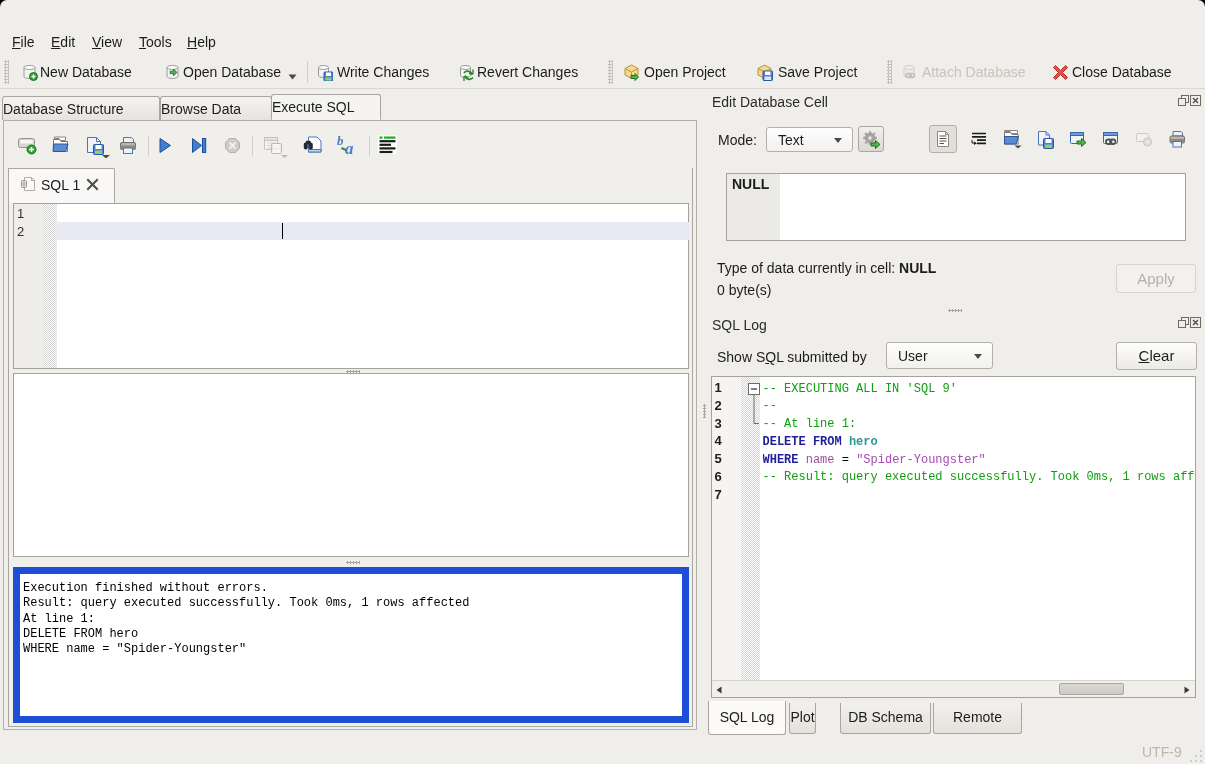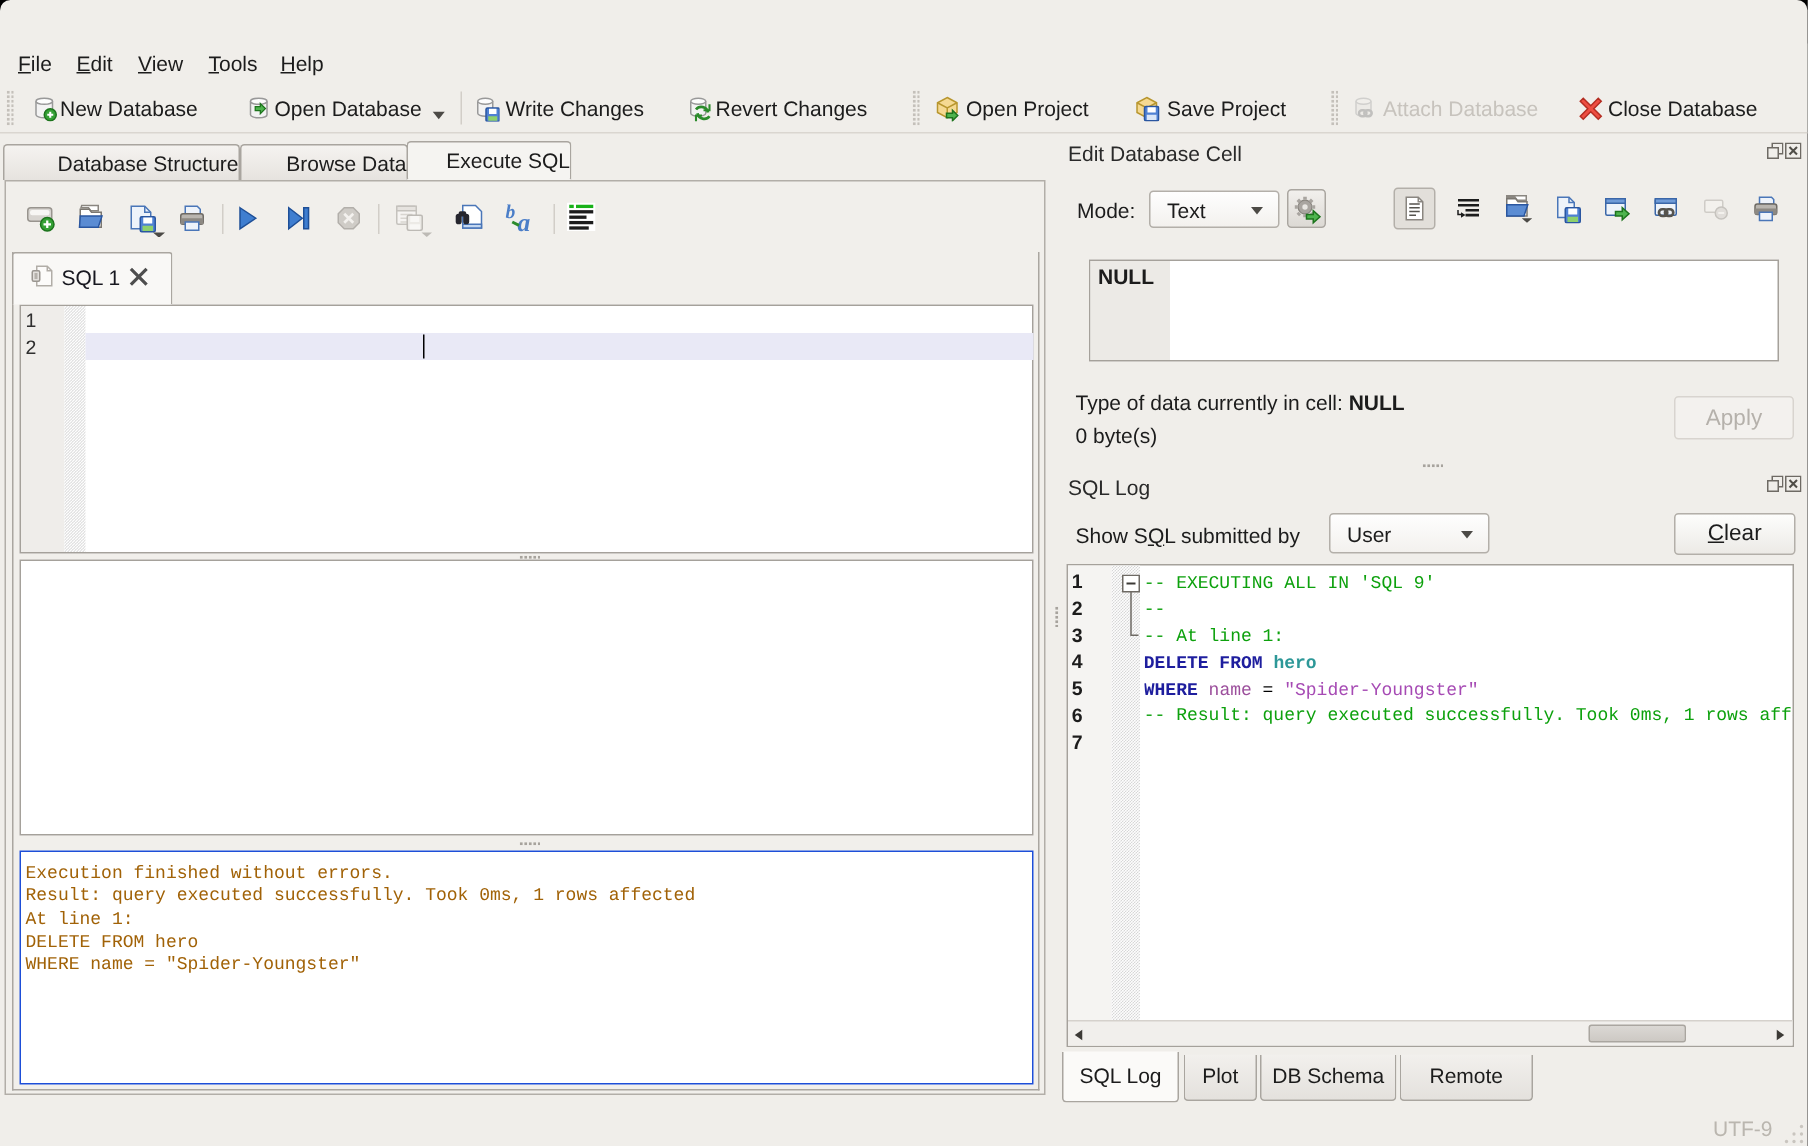"Database Structure" .tab { text-align: right -> left }
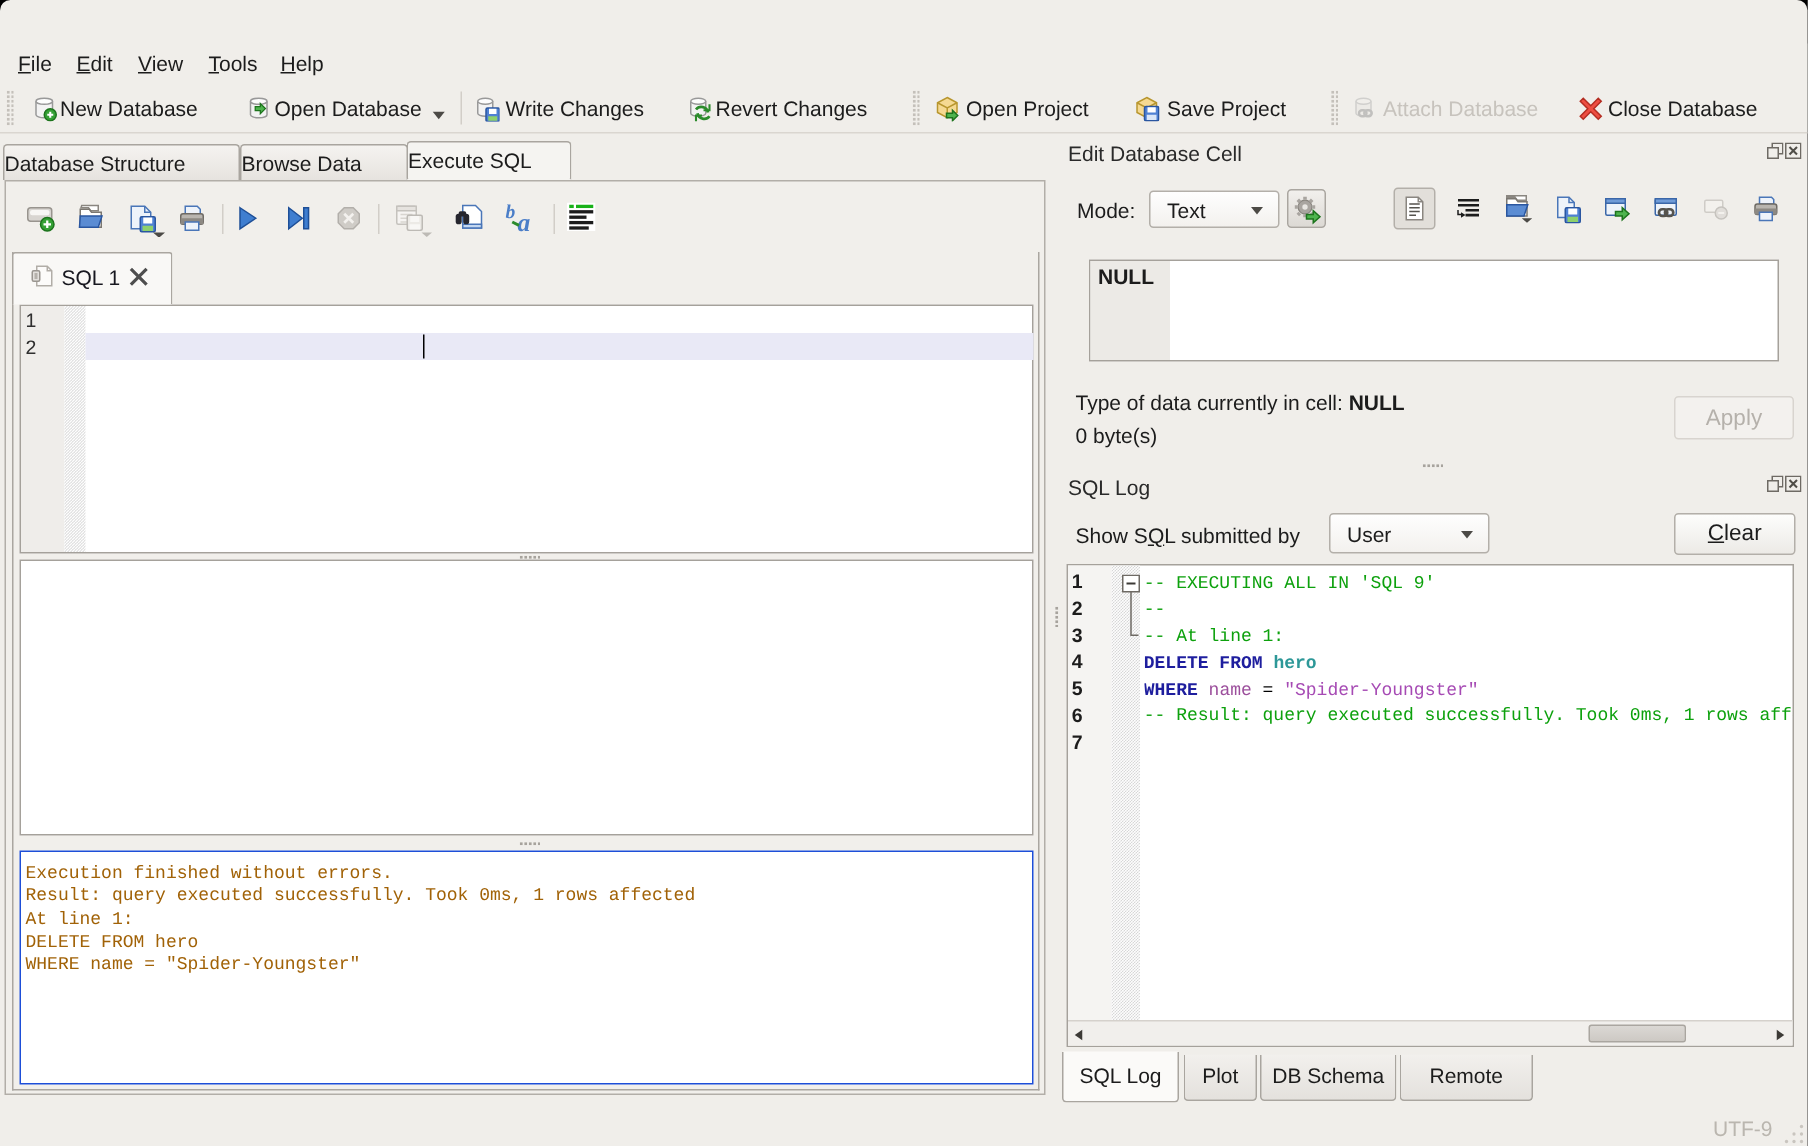"Execution finished without errors." #message { border: 1px solid #1d4ed8 -> 7px solid #1d4ed8; color: #a16207 -> #000000 }
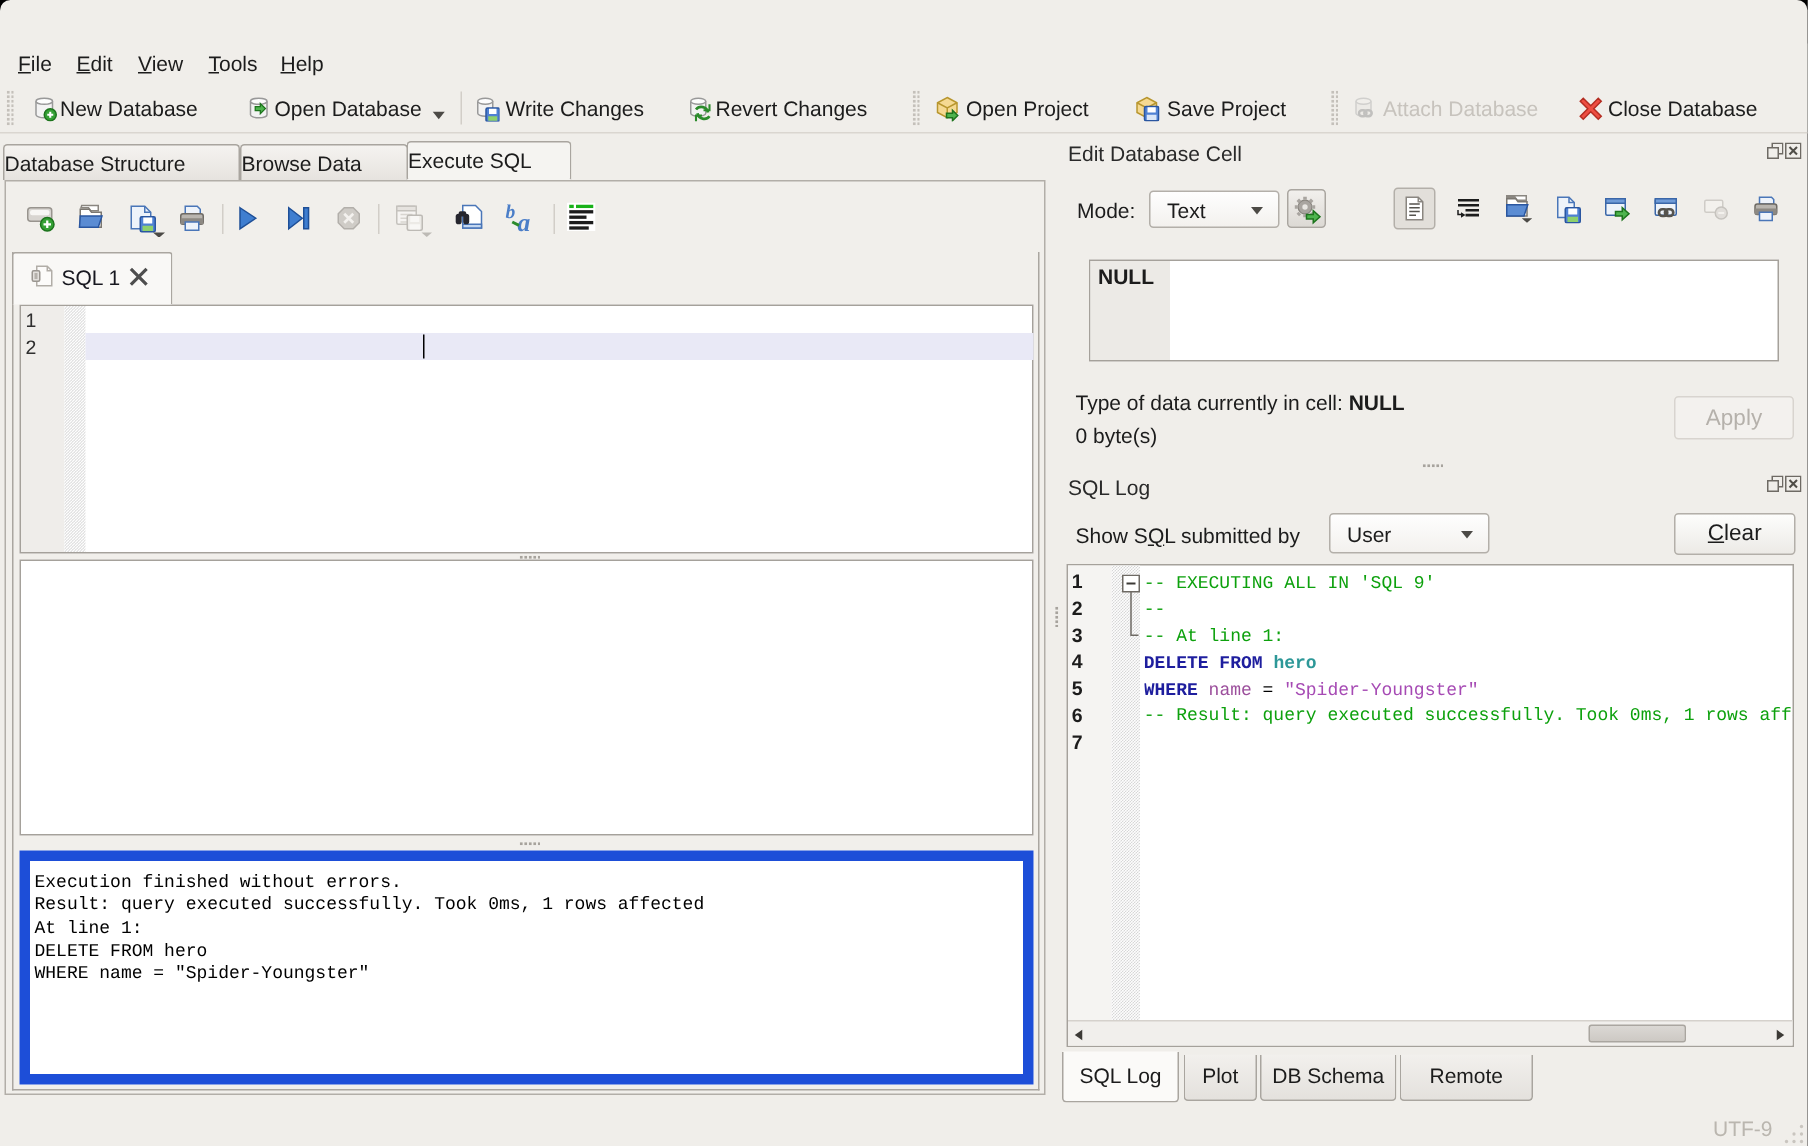"Plot" div.stab { width: 49px -> 27px }
